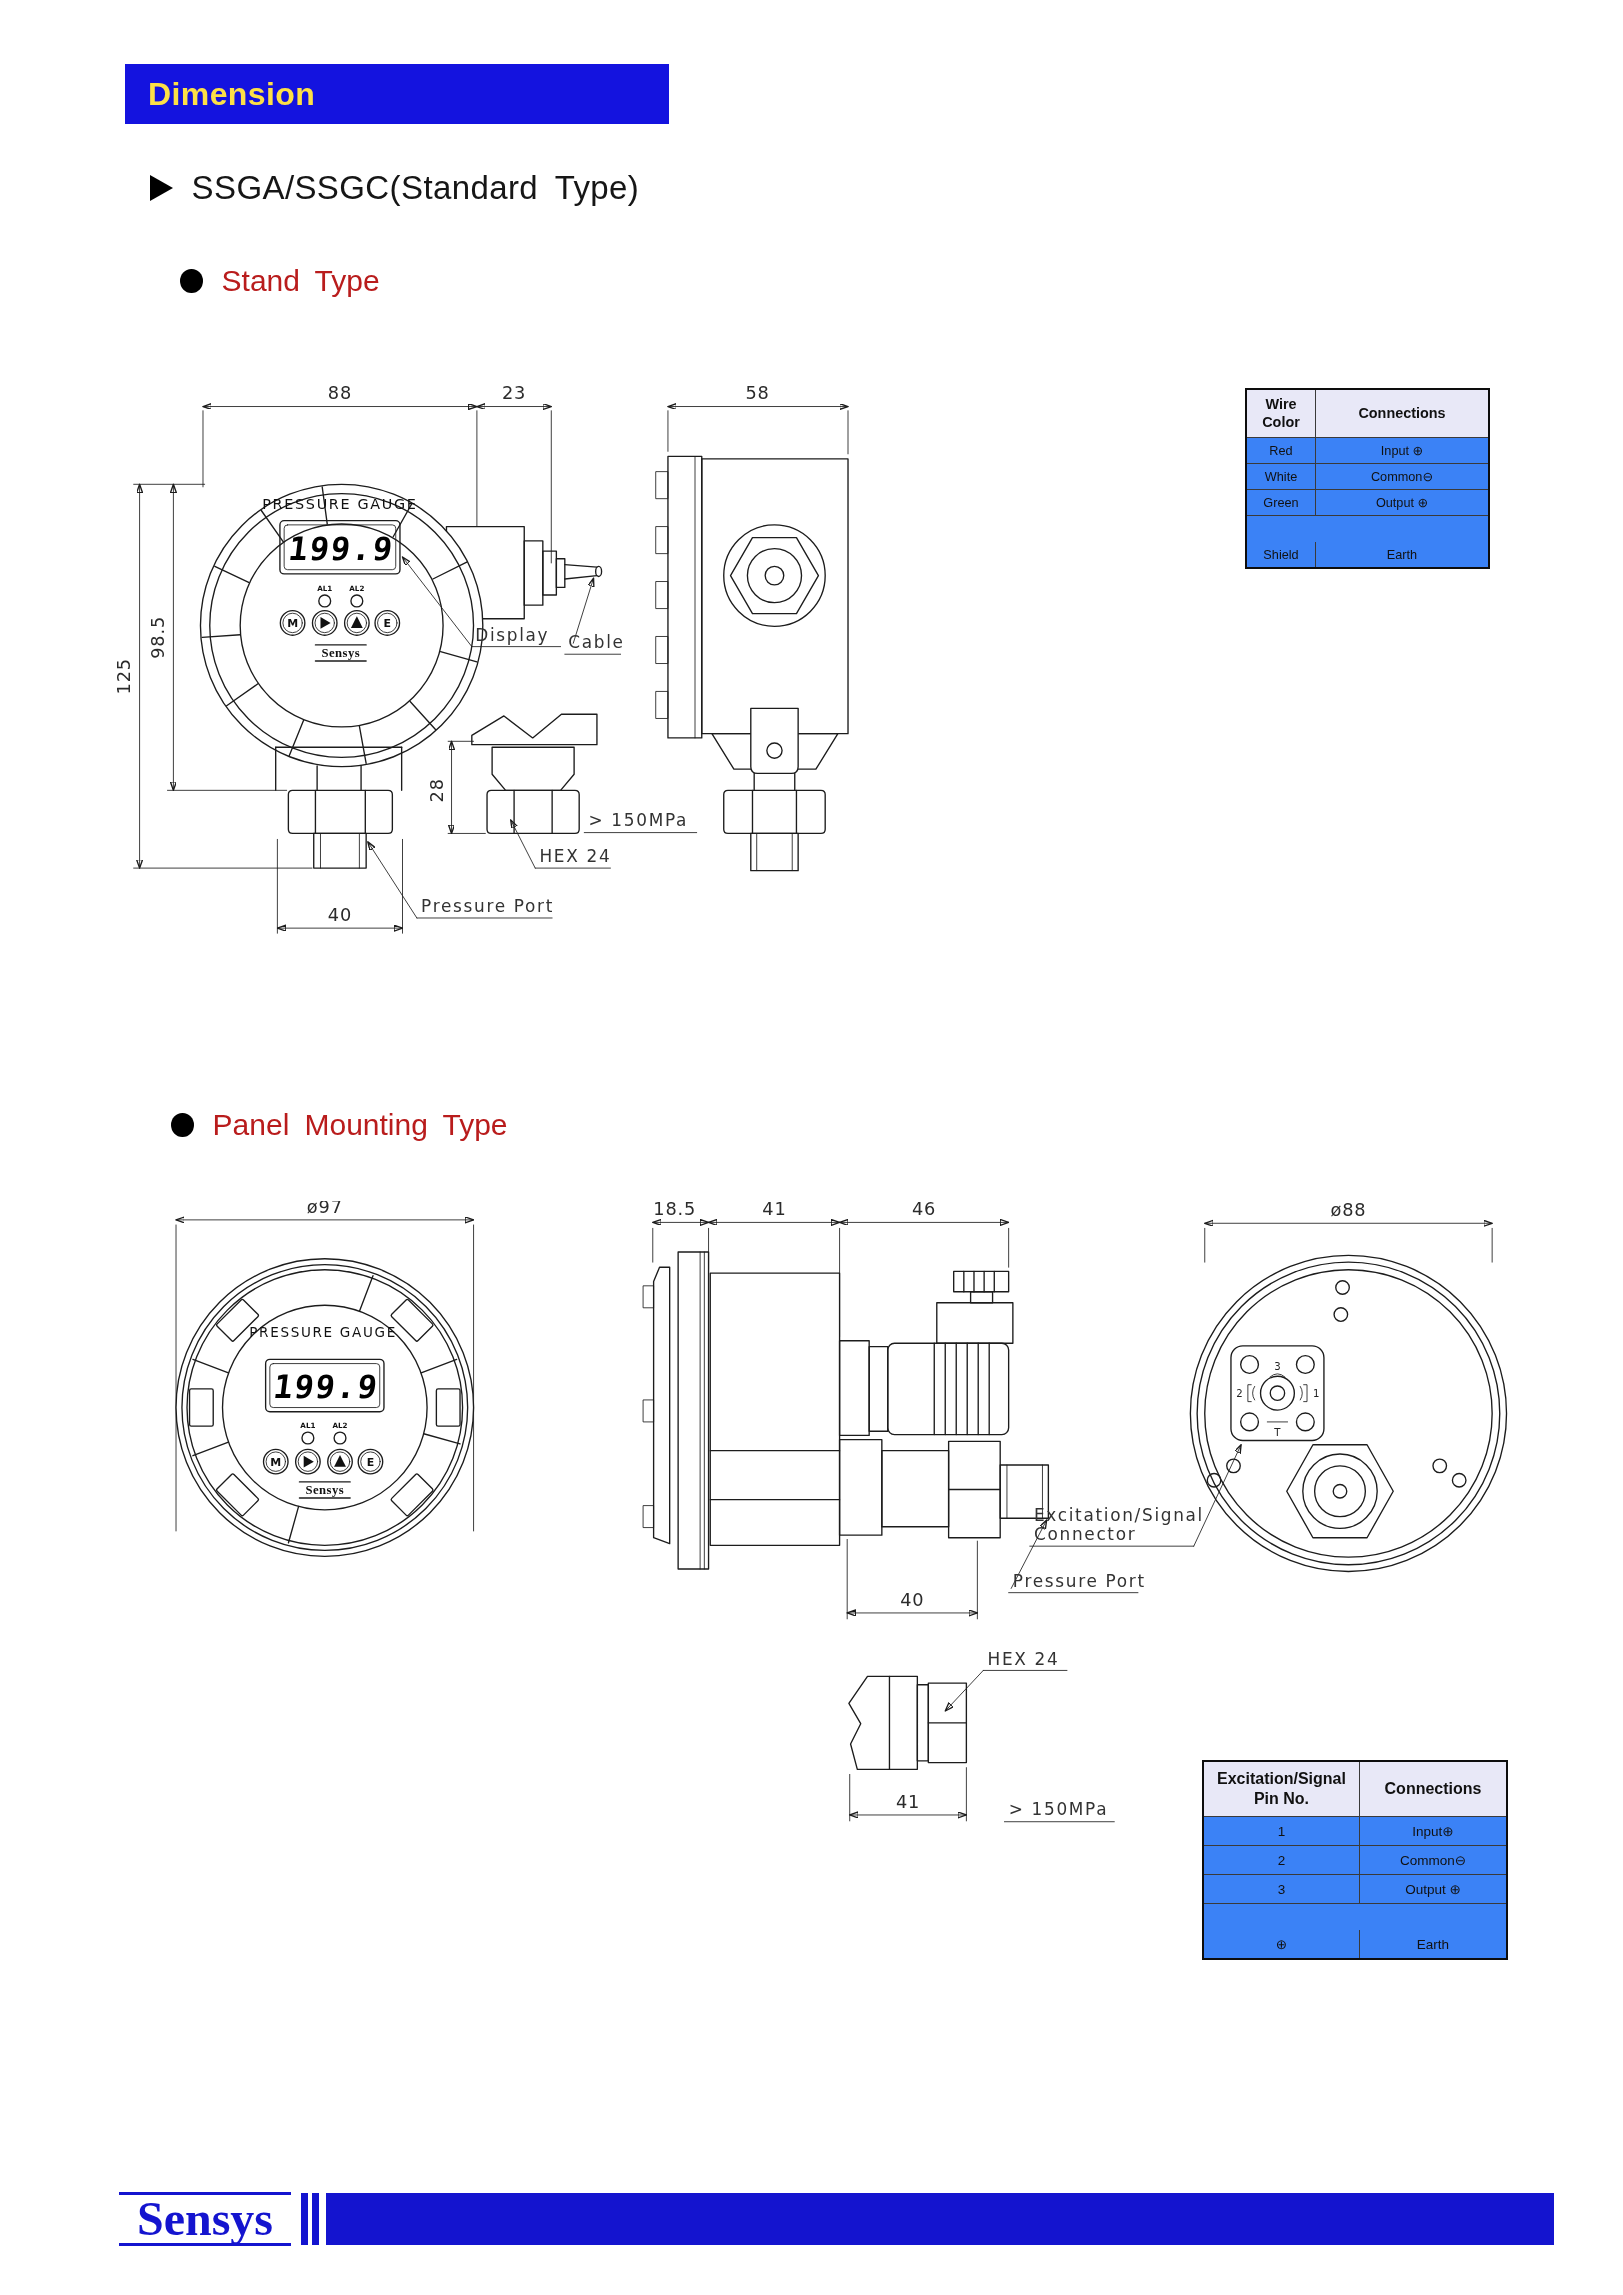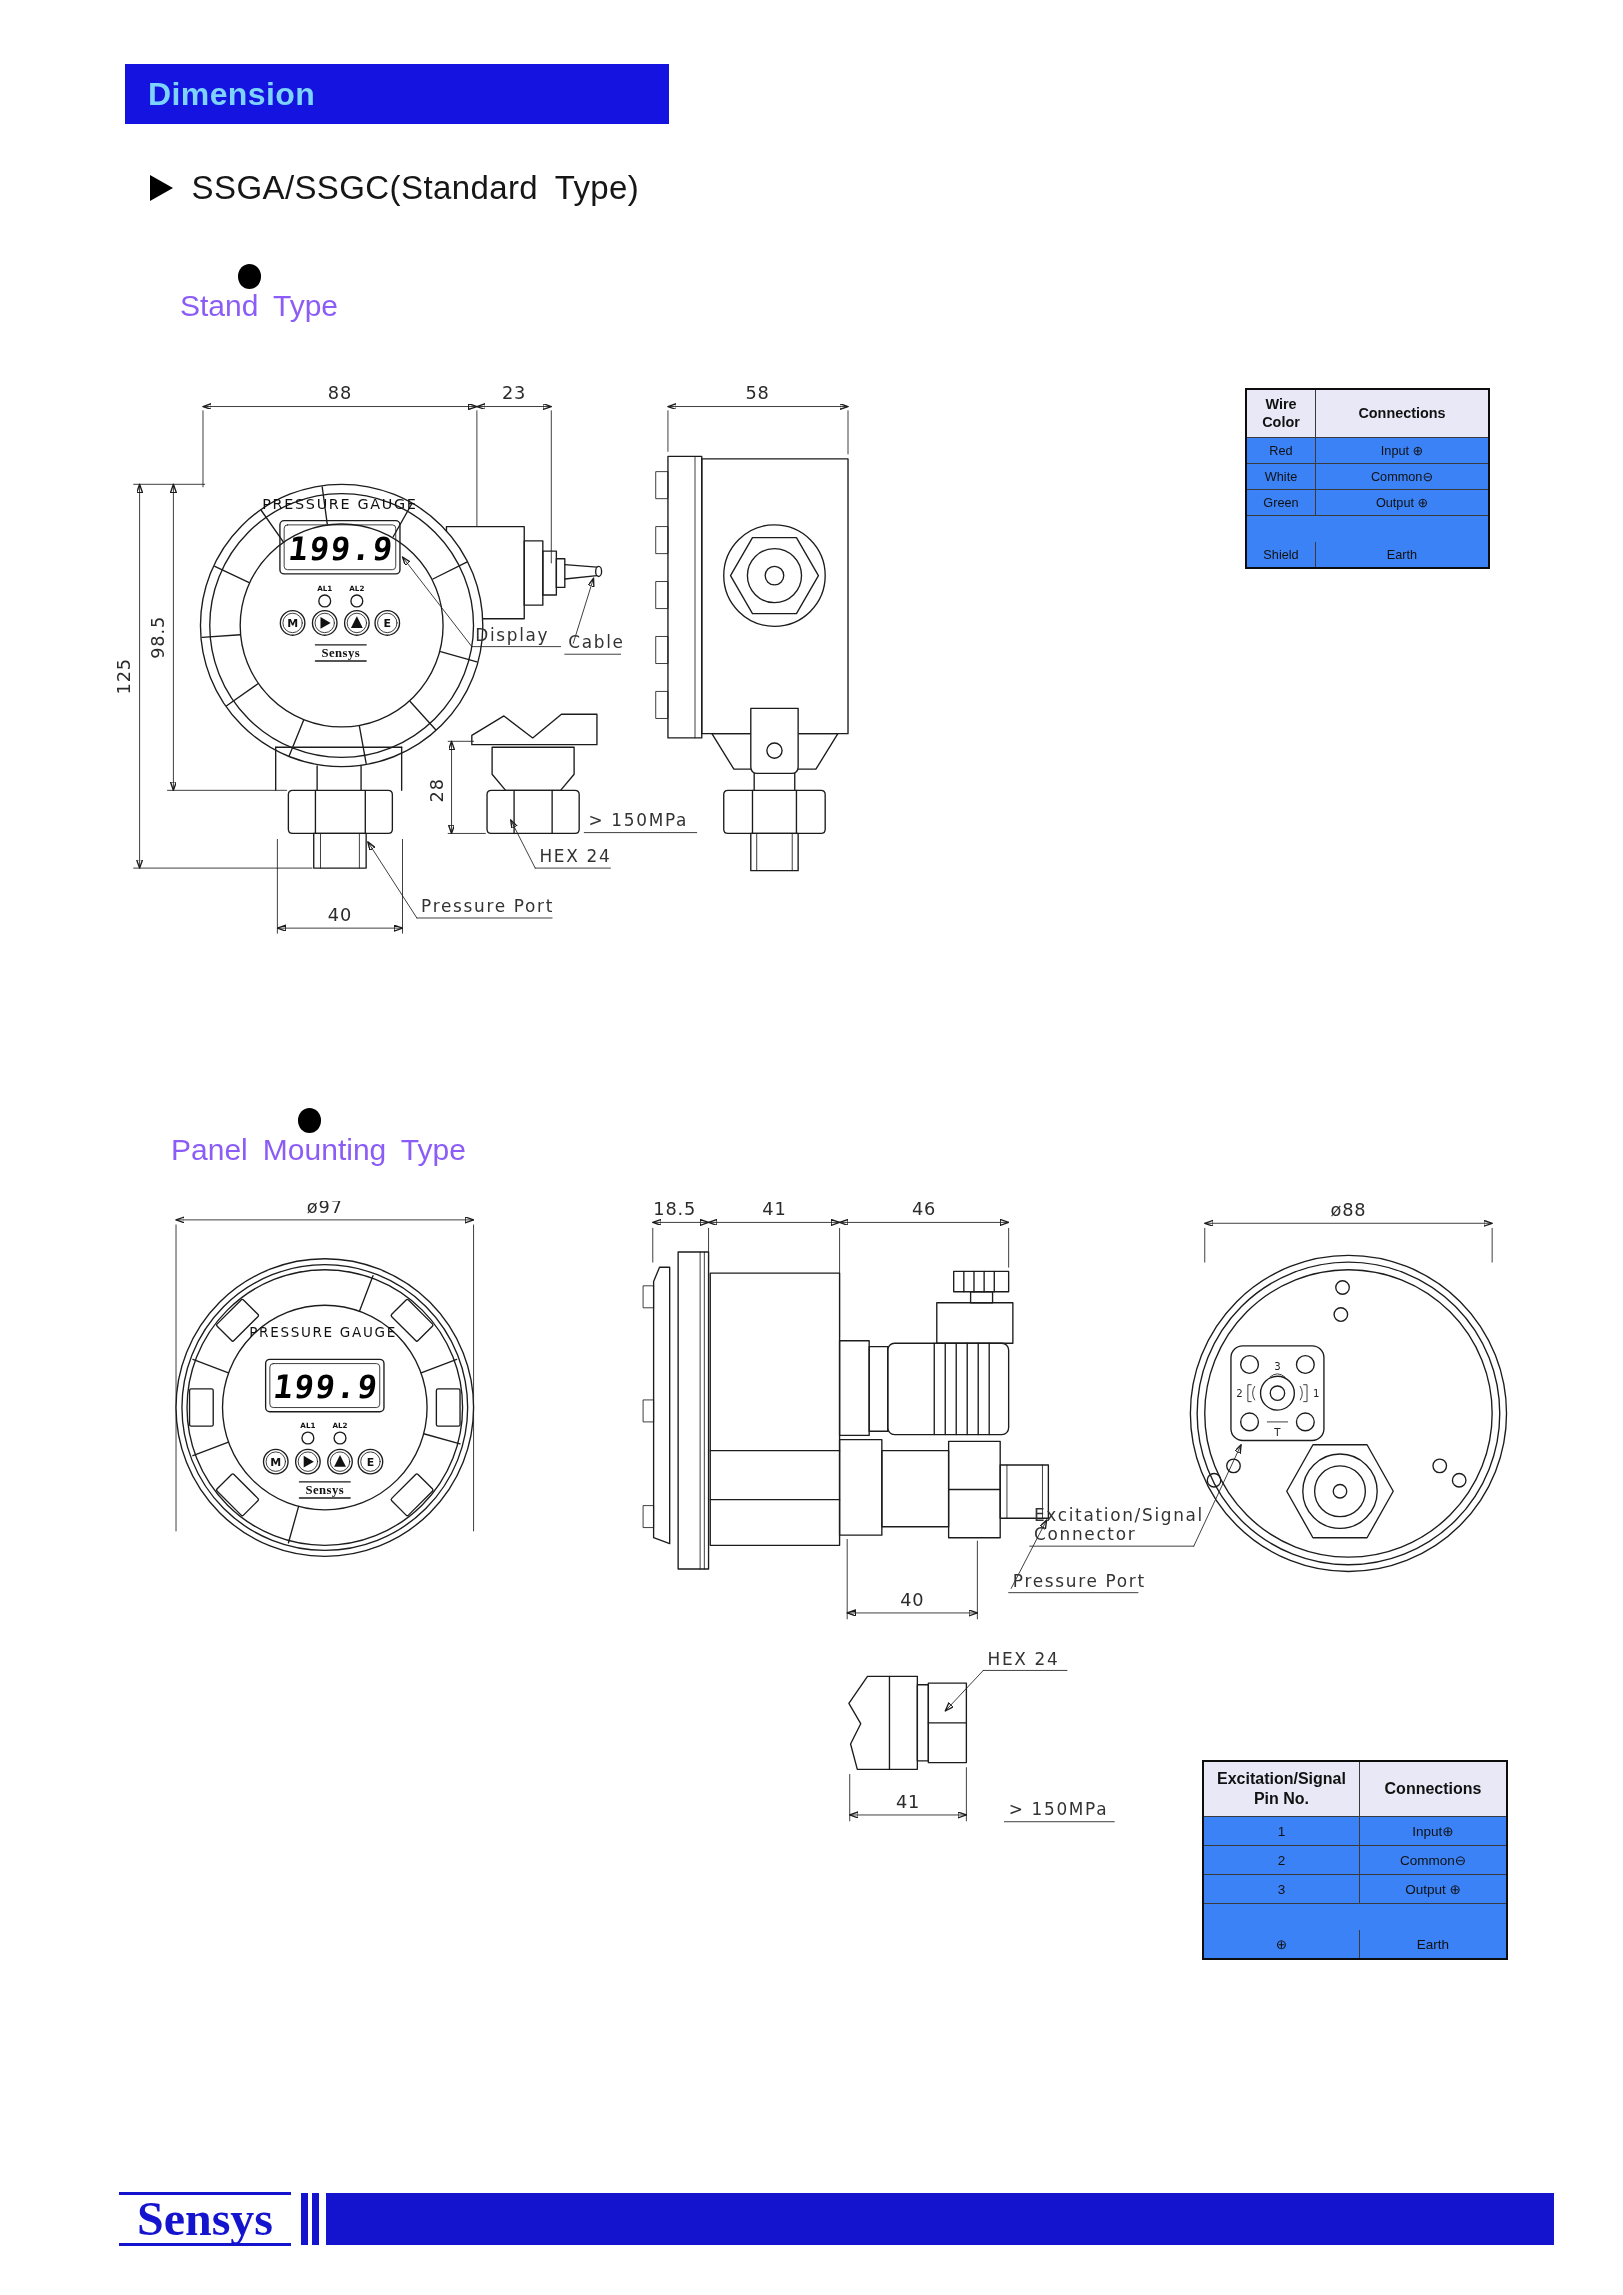"Dimension" #hdr { color: #7dd3fc -> #fde047 }
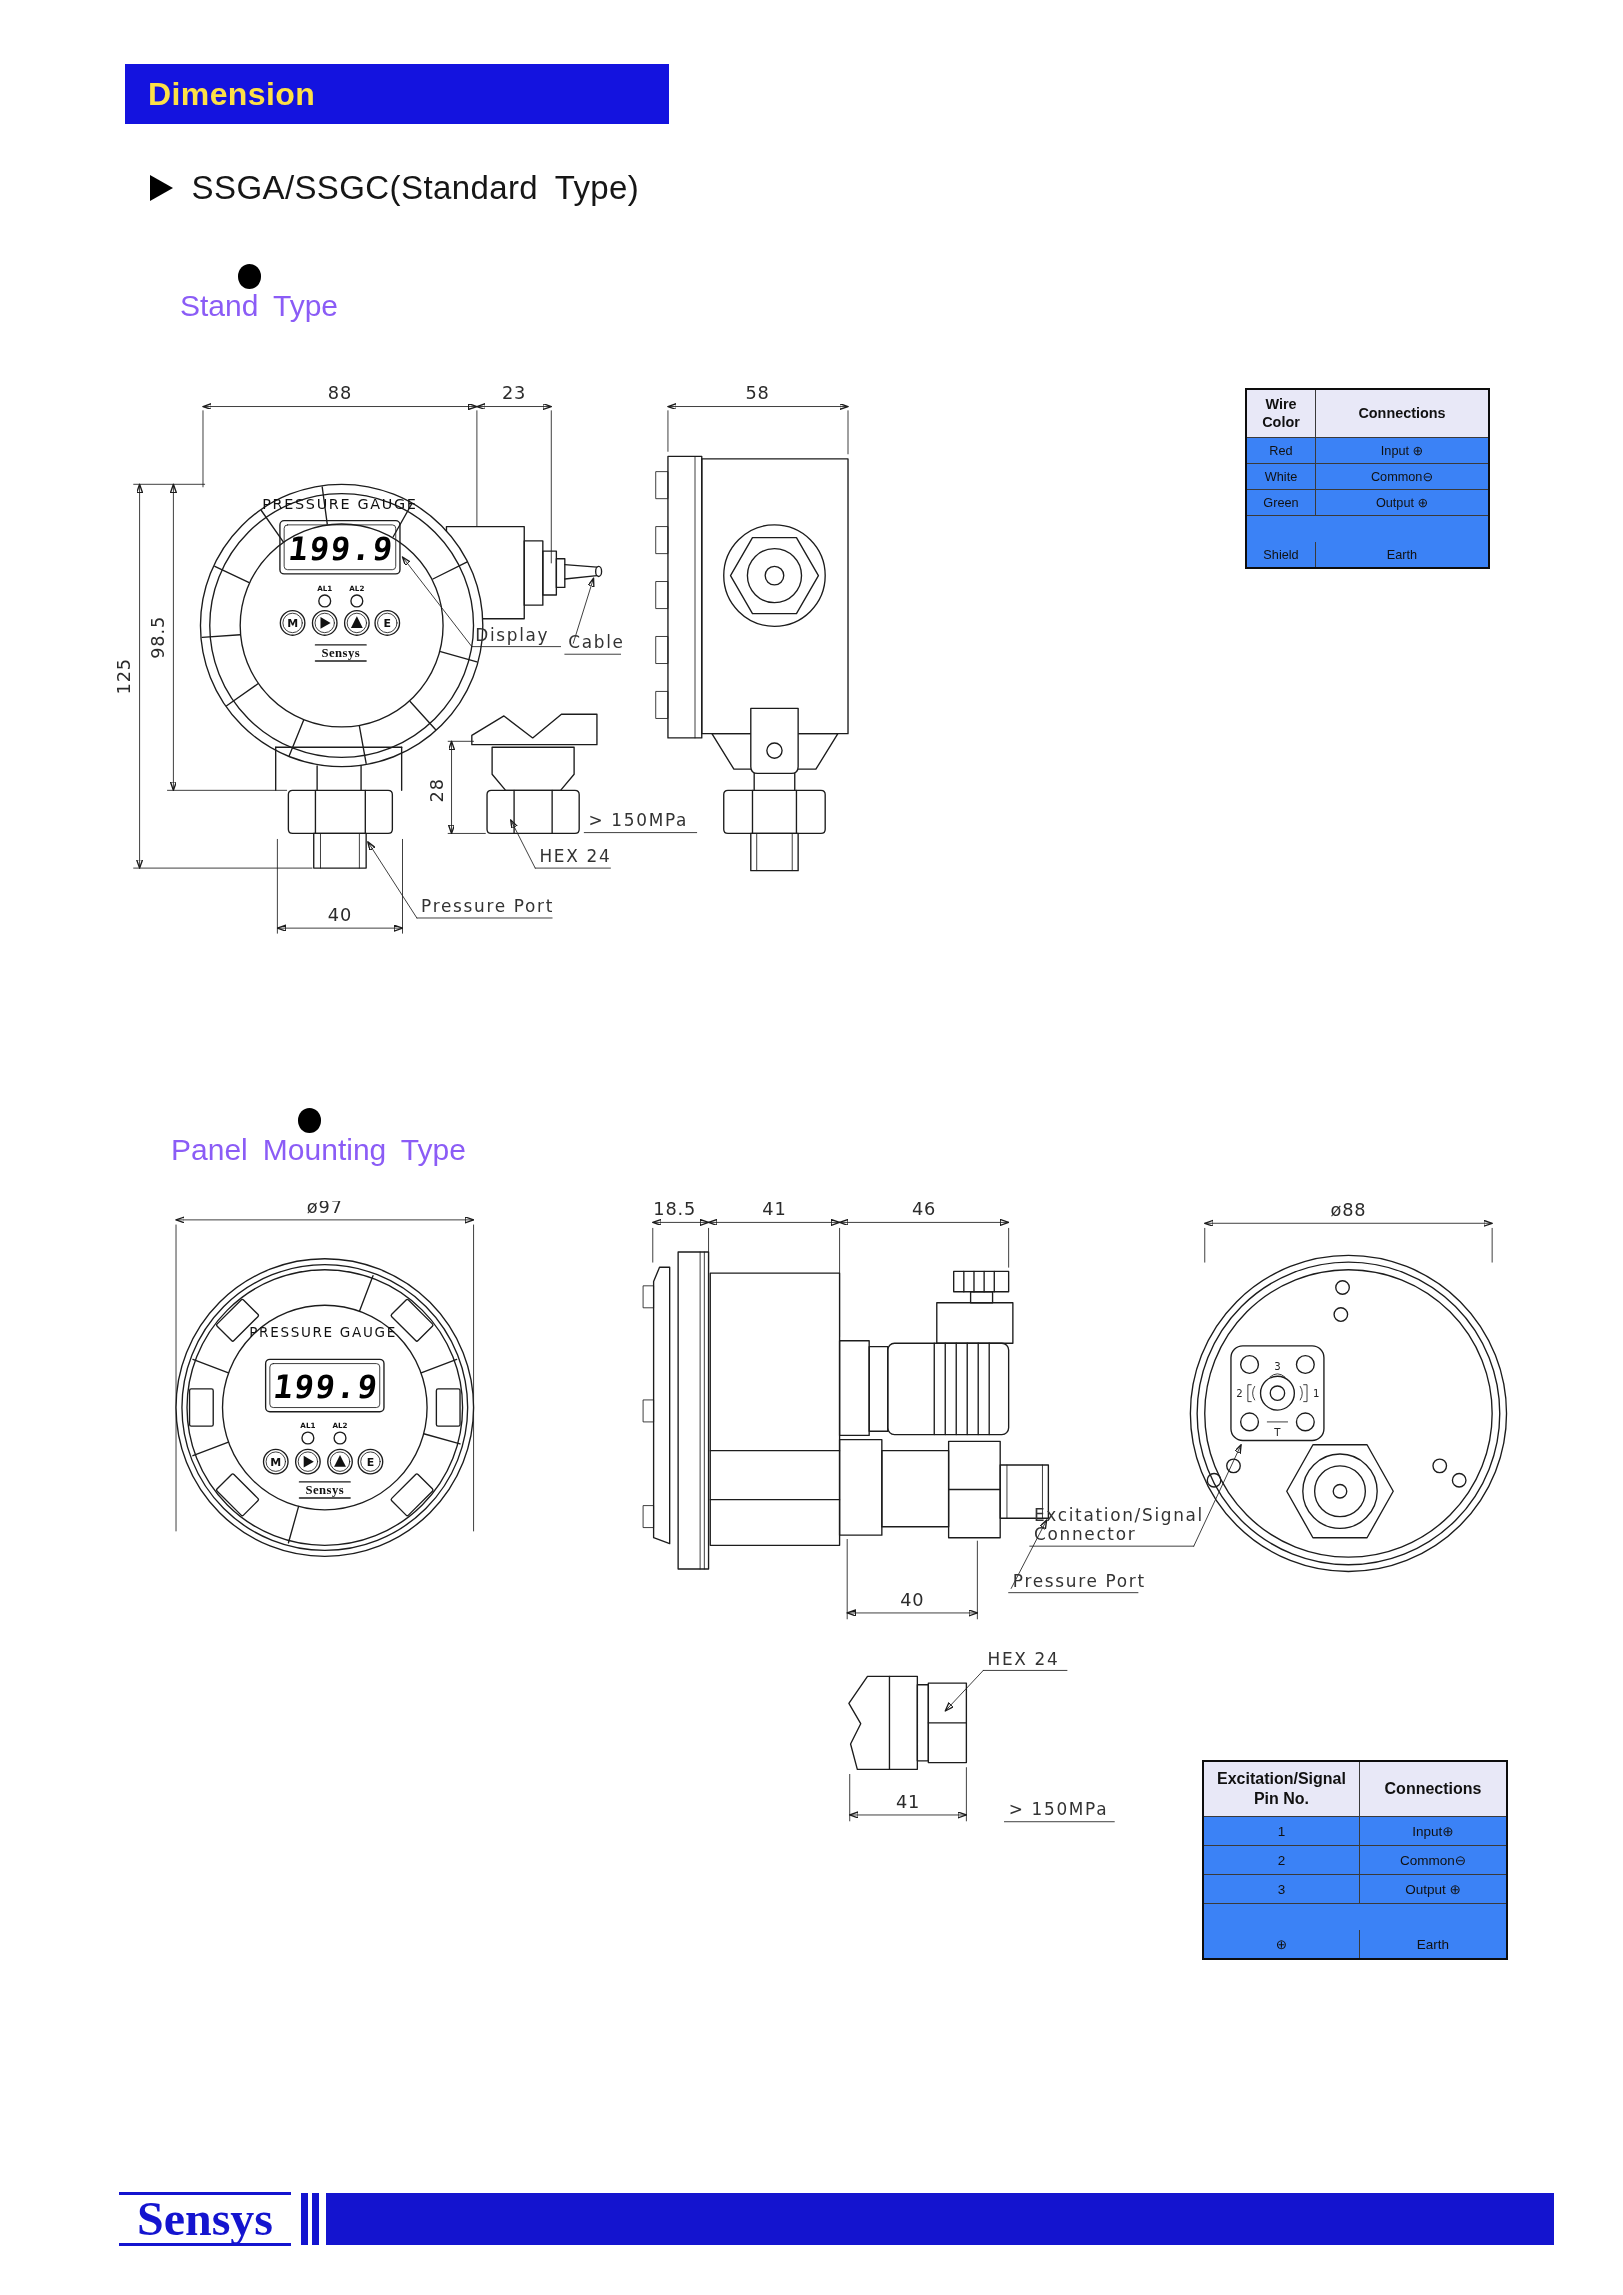"Stand Type" .subsect { color: #8b5cf6 -> #b91c1c; flex-direction: column -> none }
